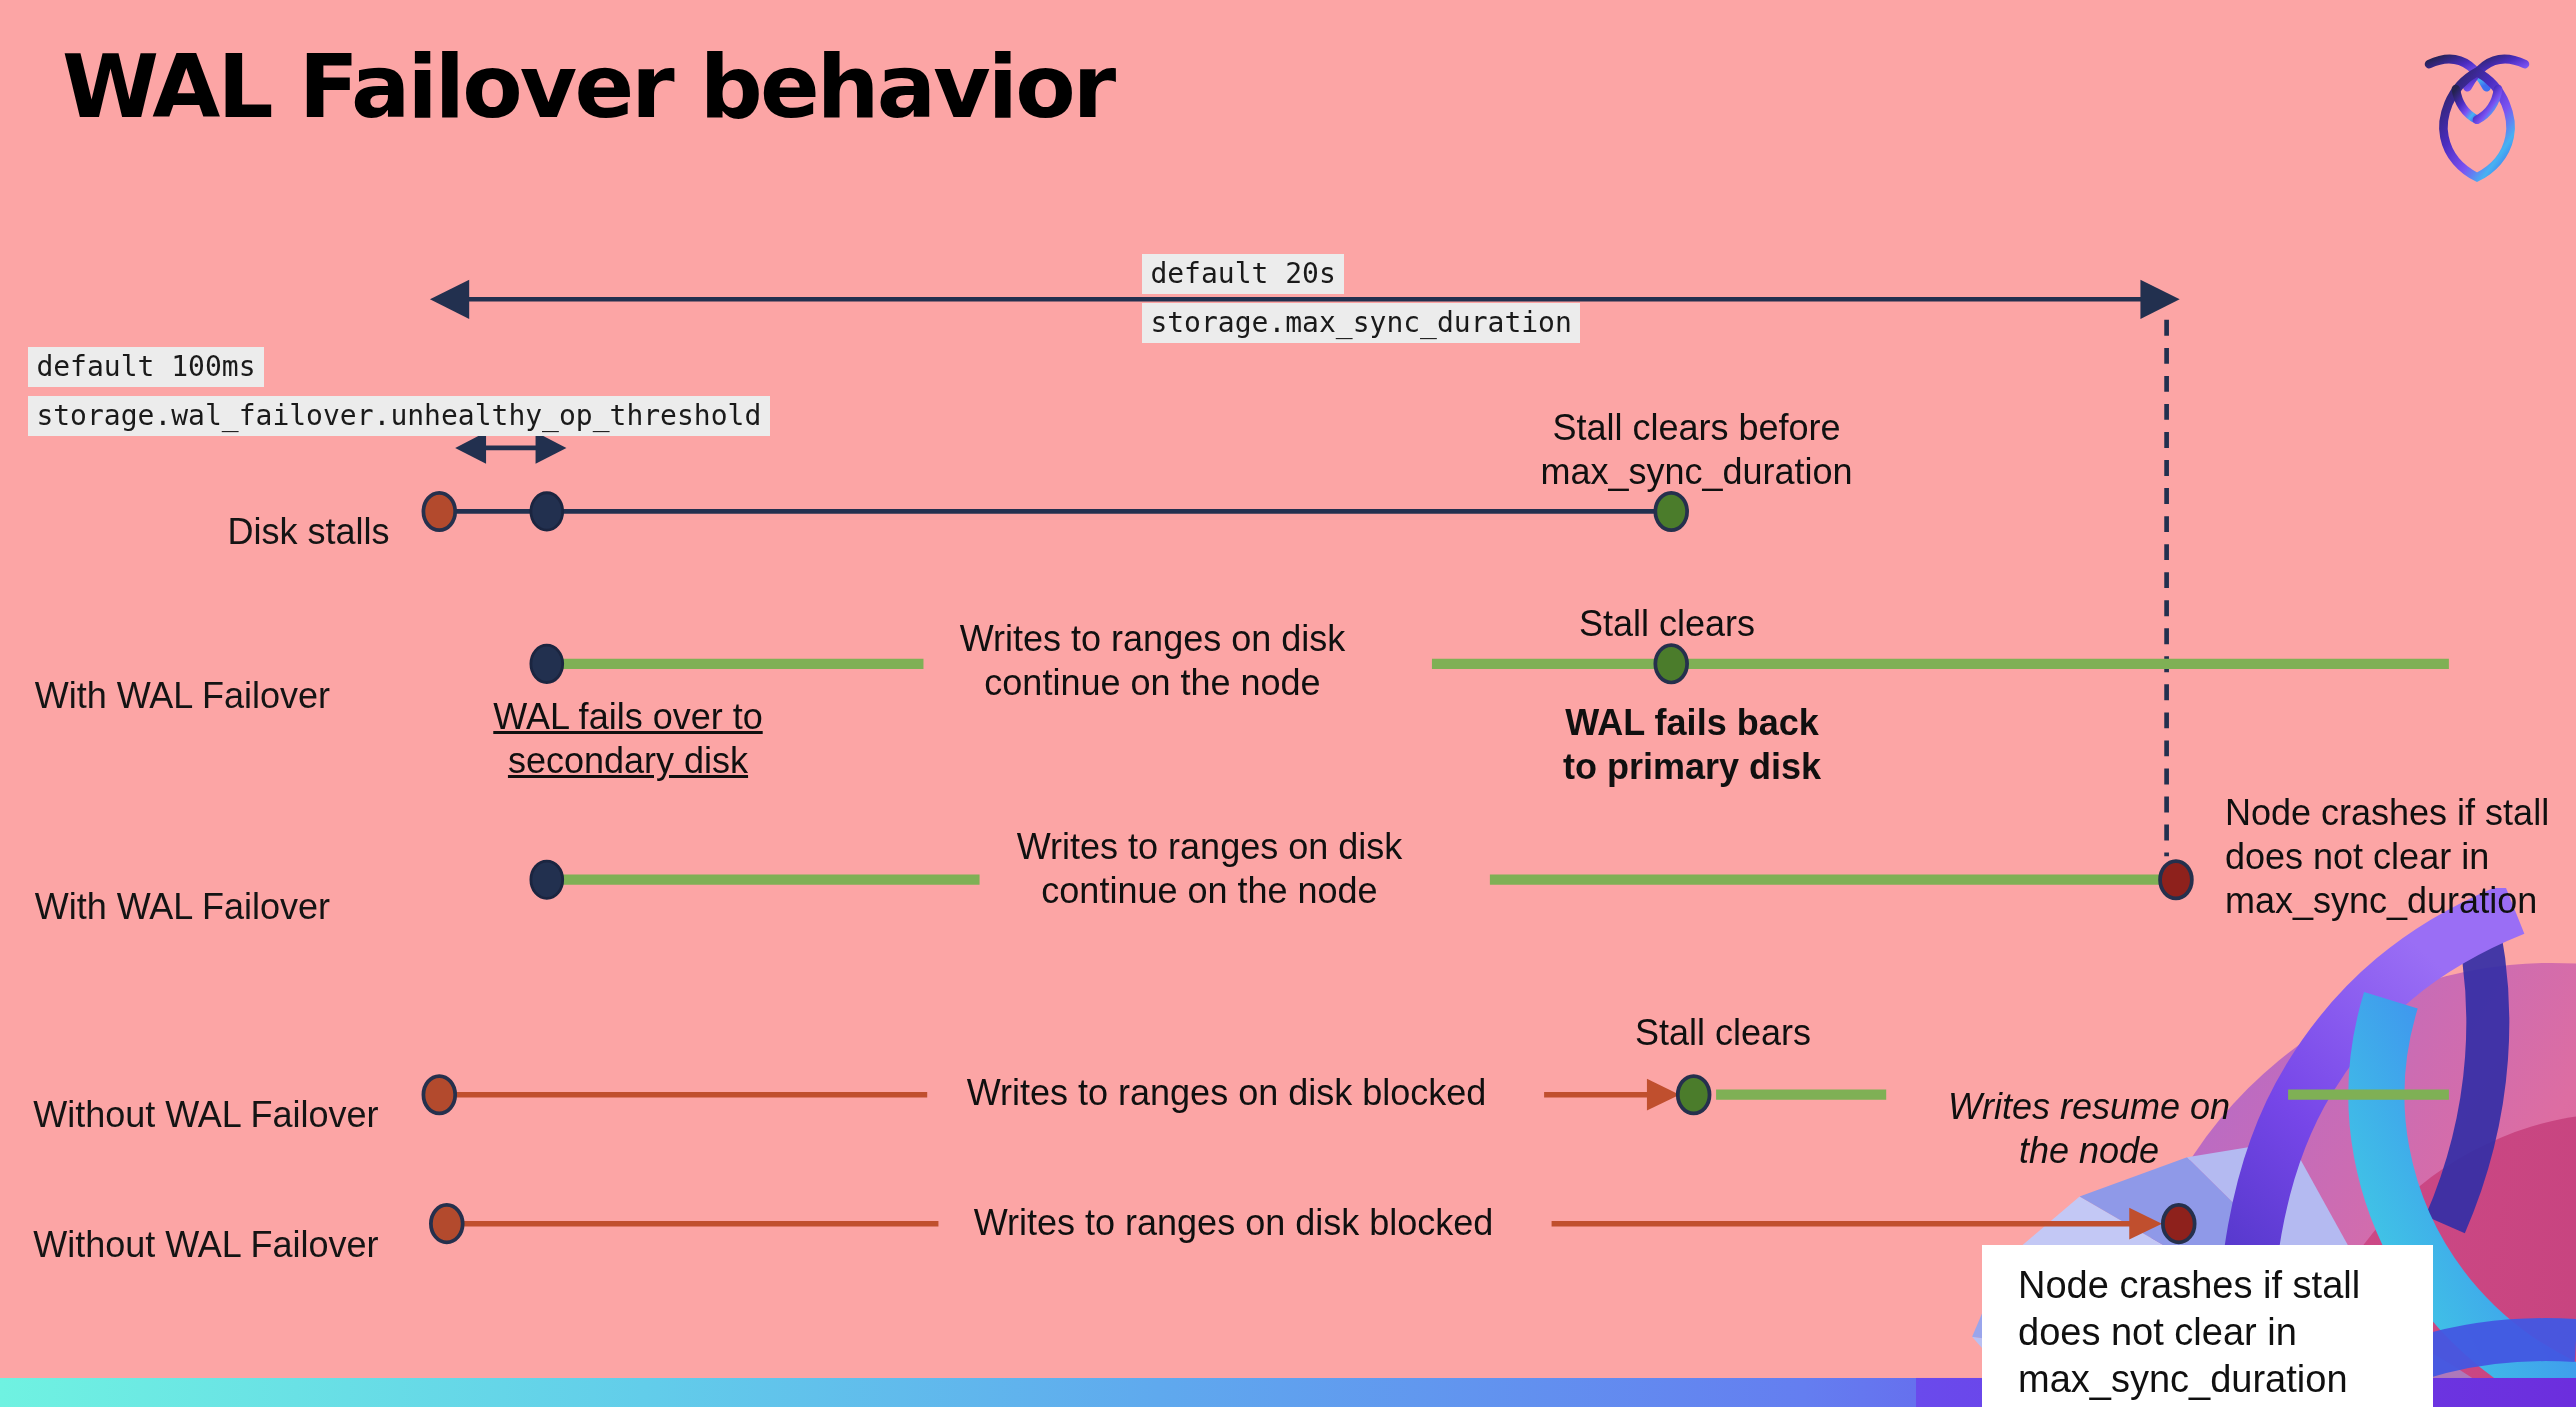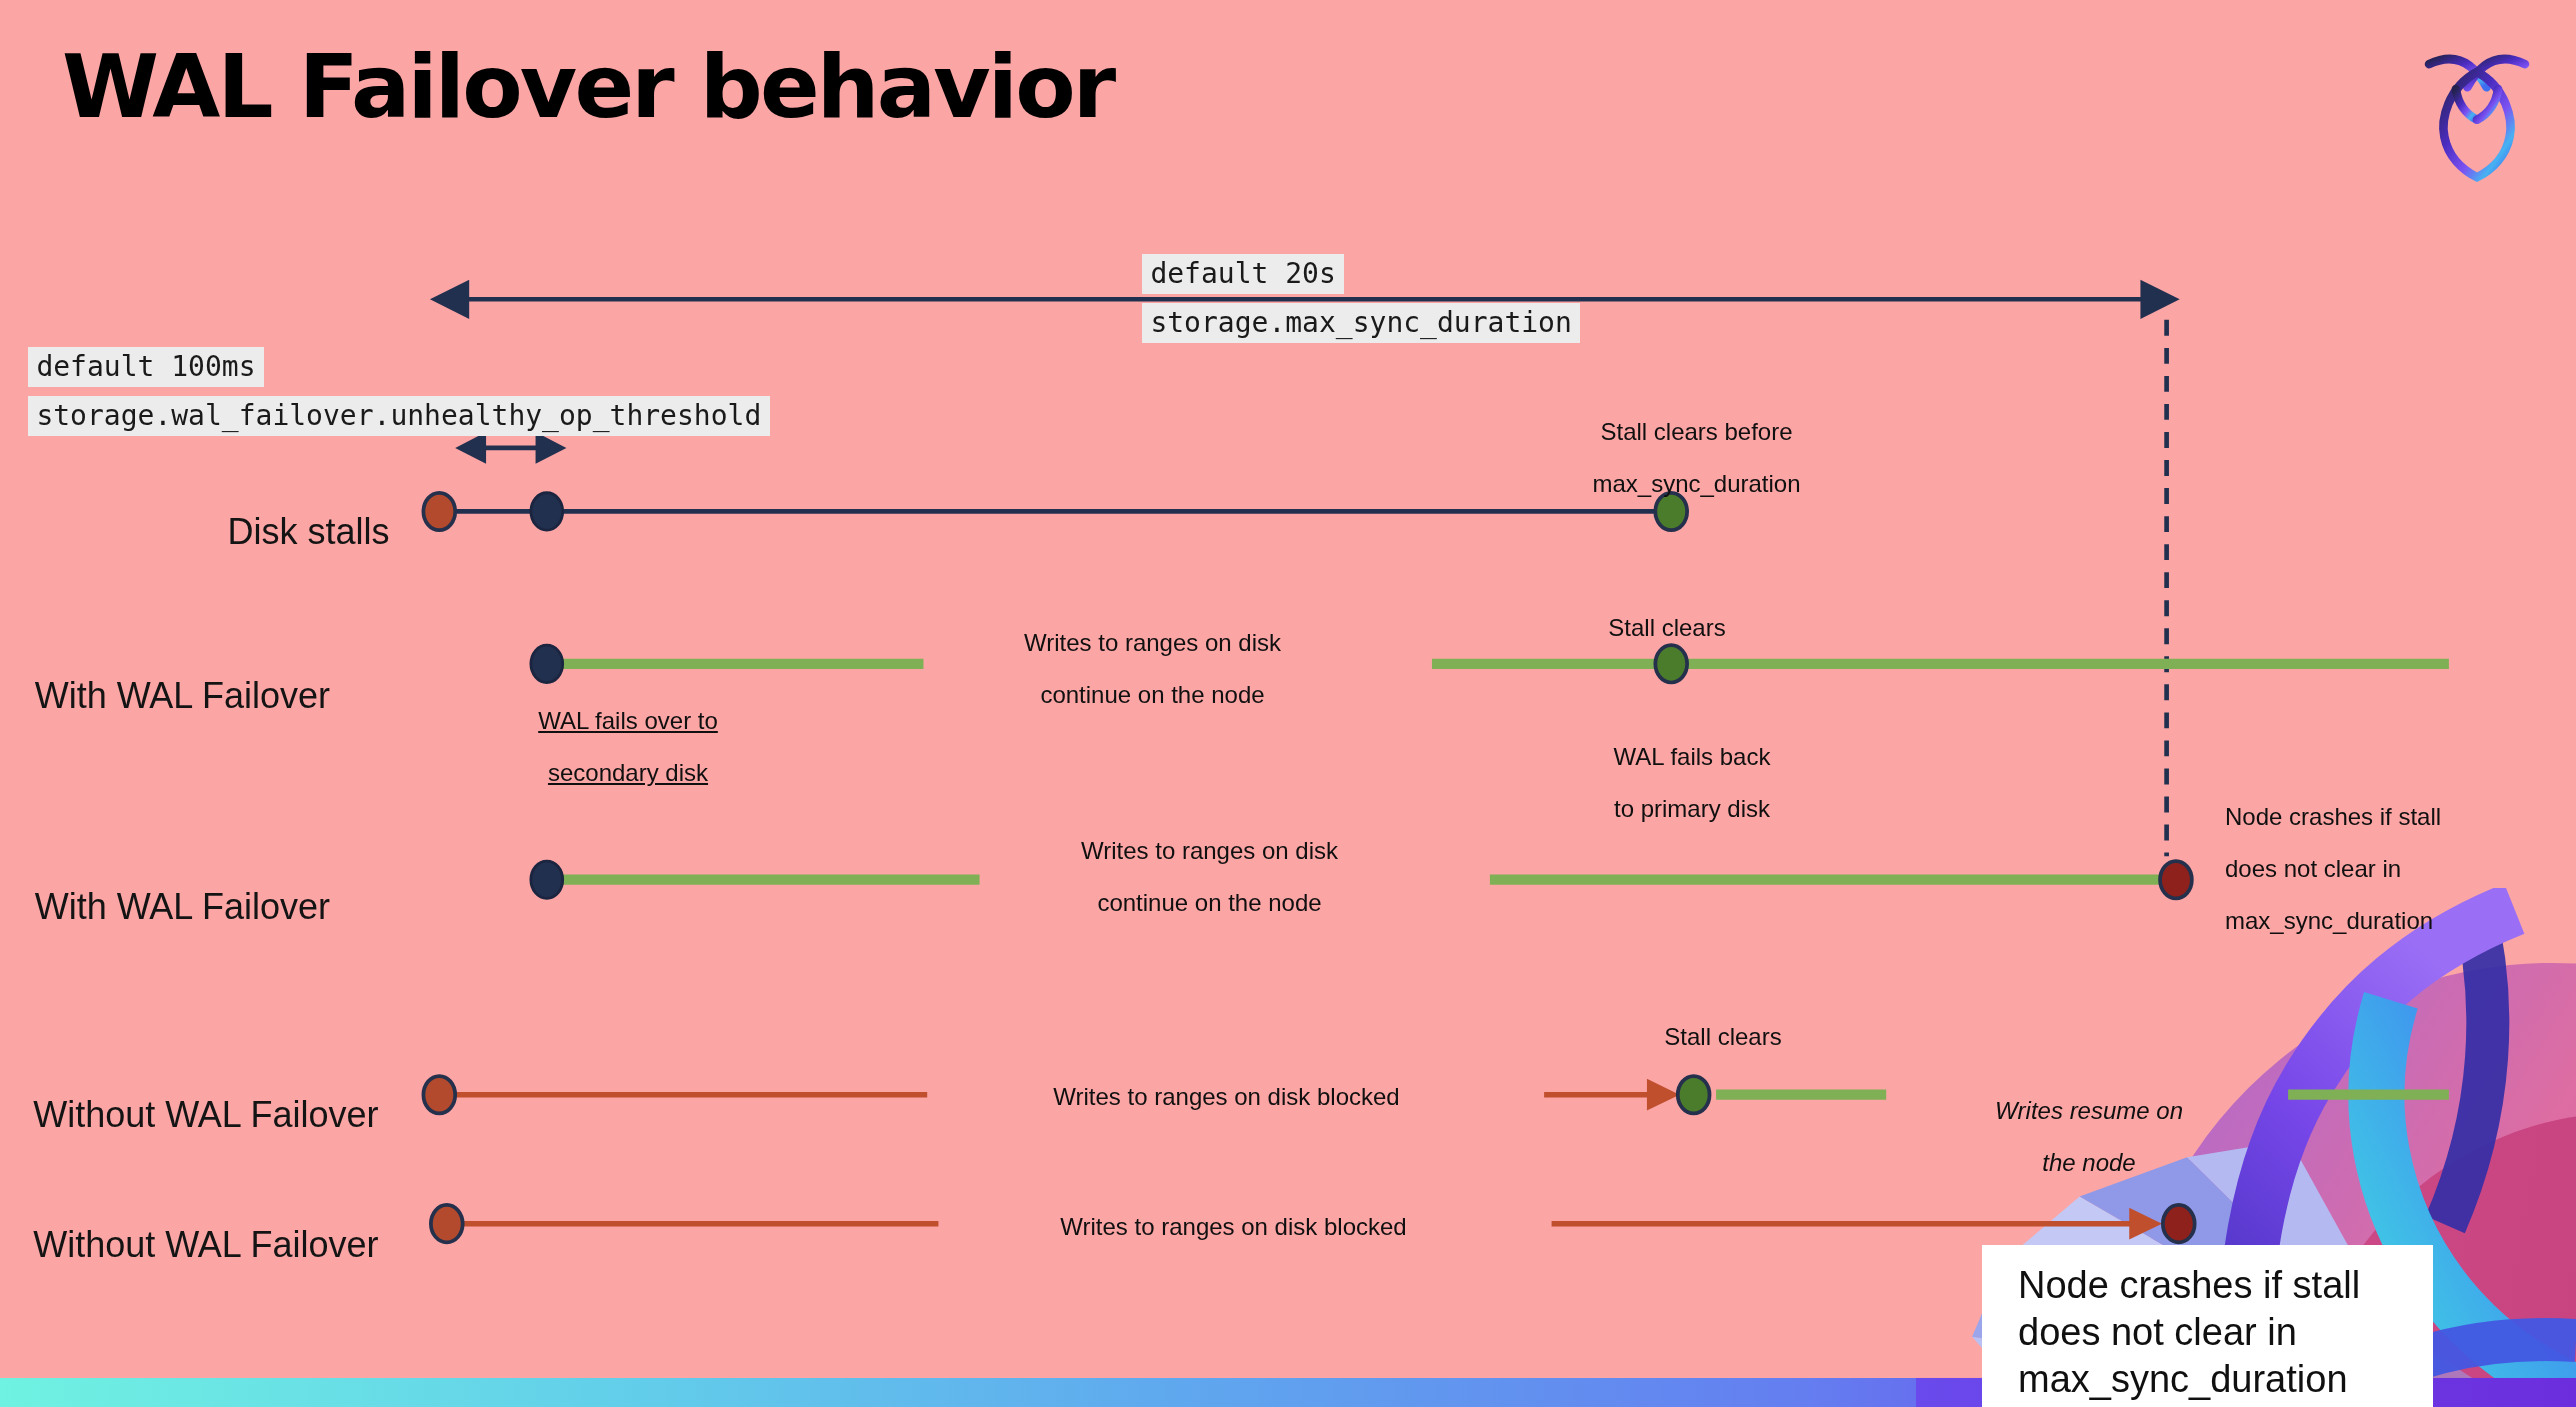"Stall clears before" .ann { font-size: 24px -> 36px; line-height: 52px -> 44px }
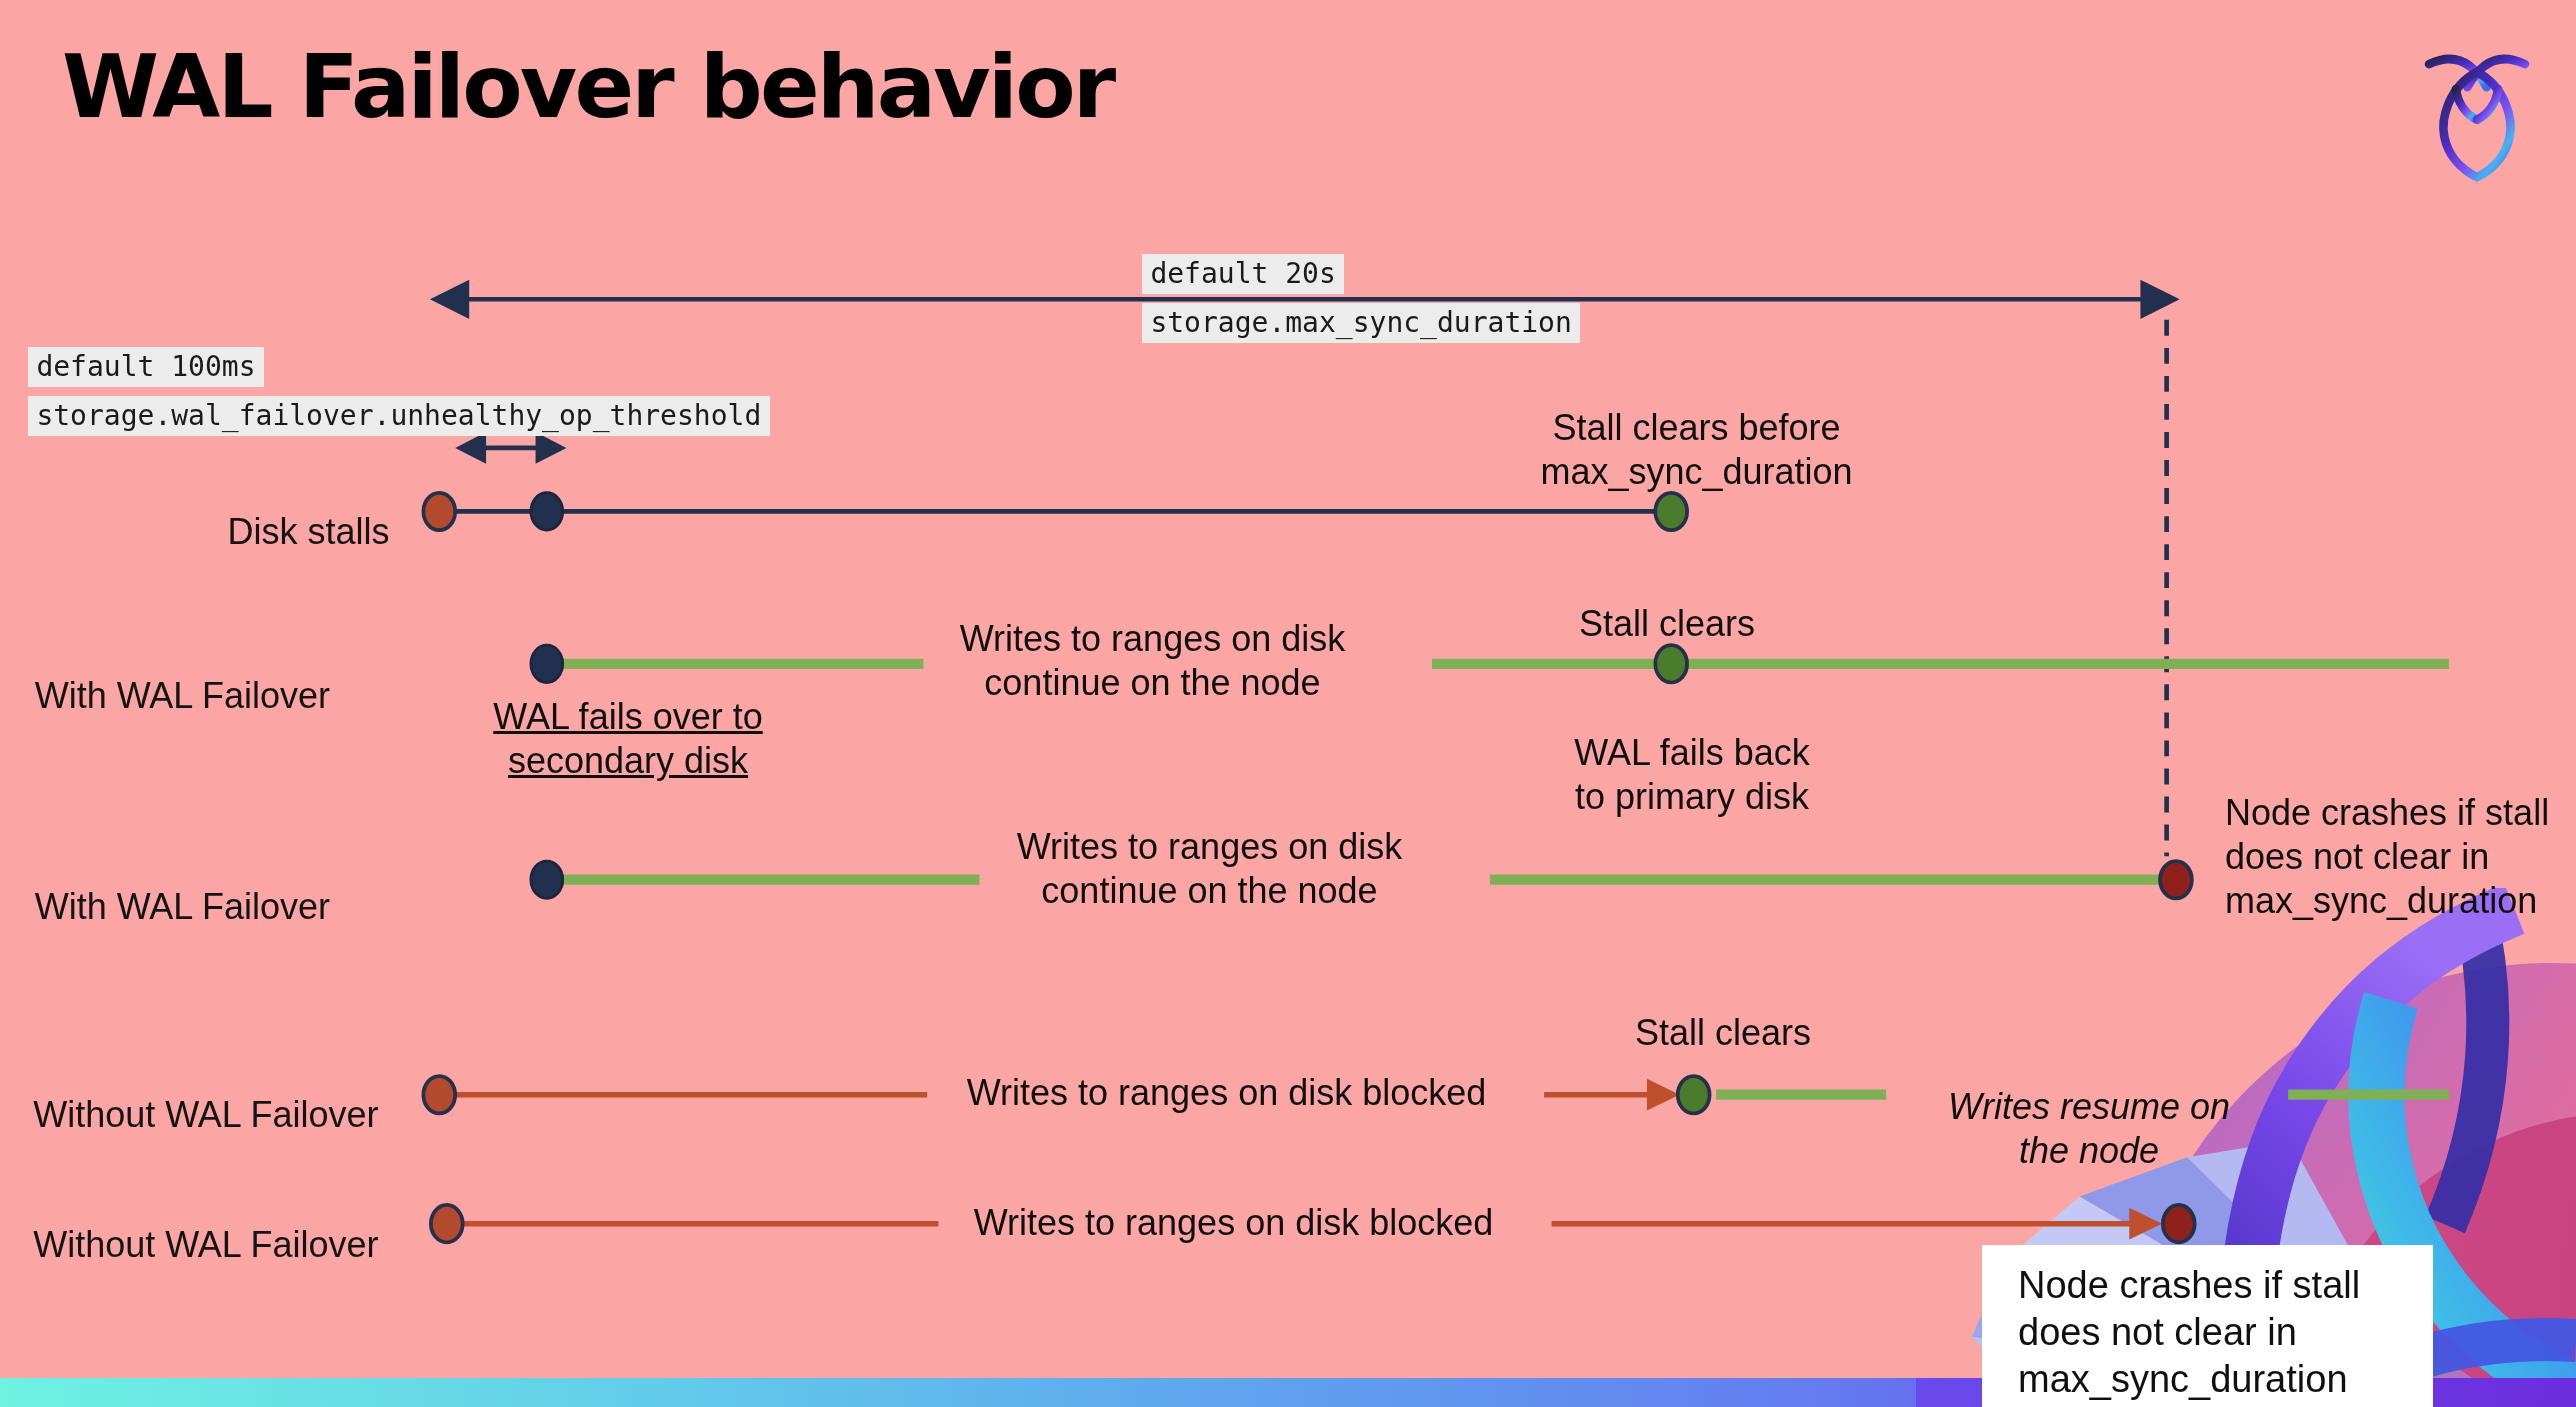"WAL fails back" div.abs { font-weight: none -> bold; top: 731px -> 701px }
